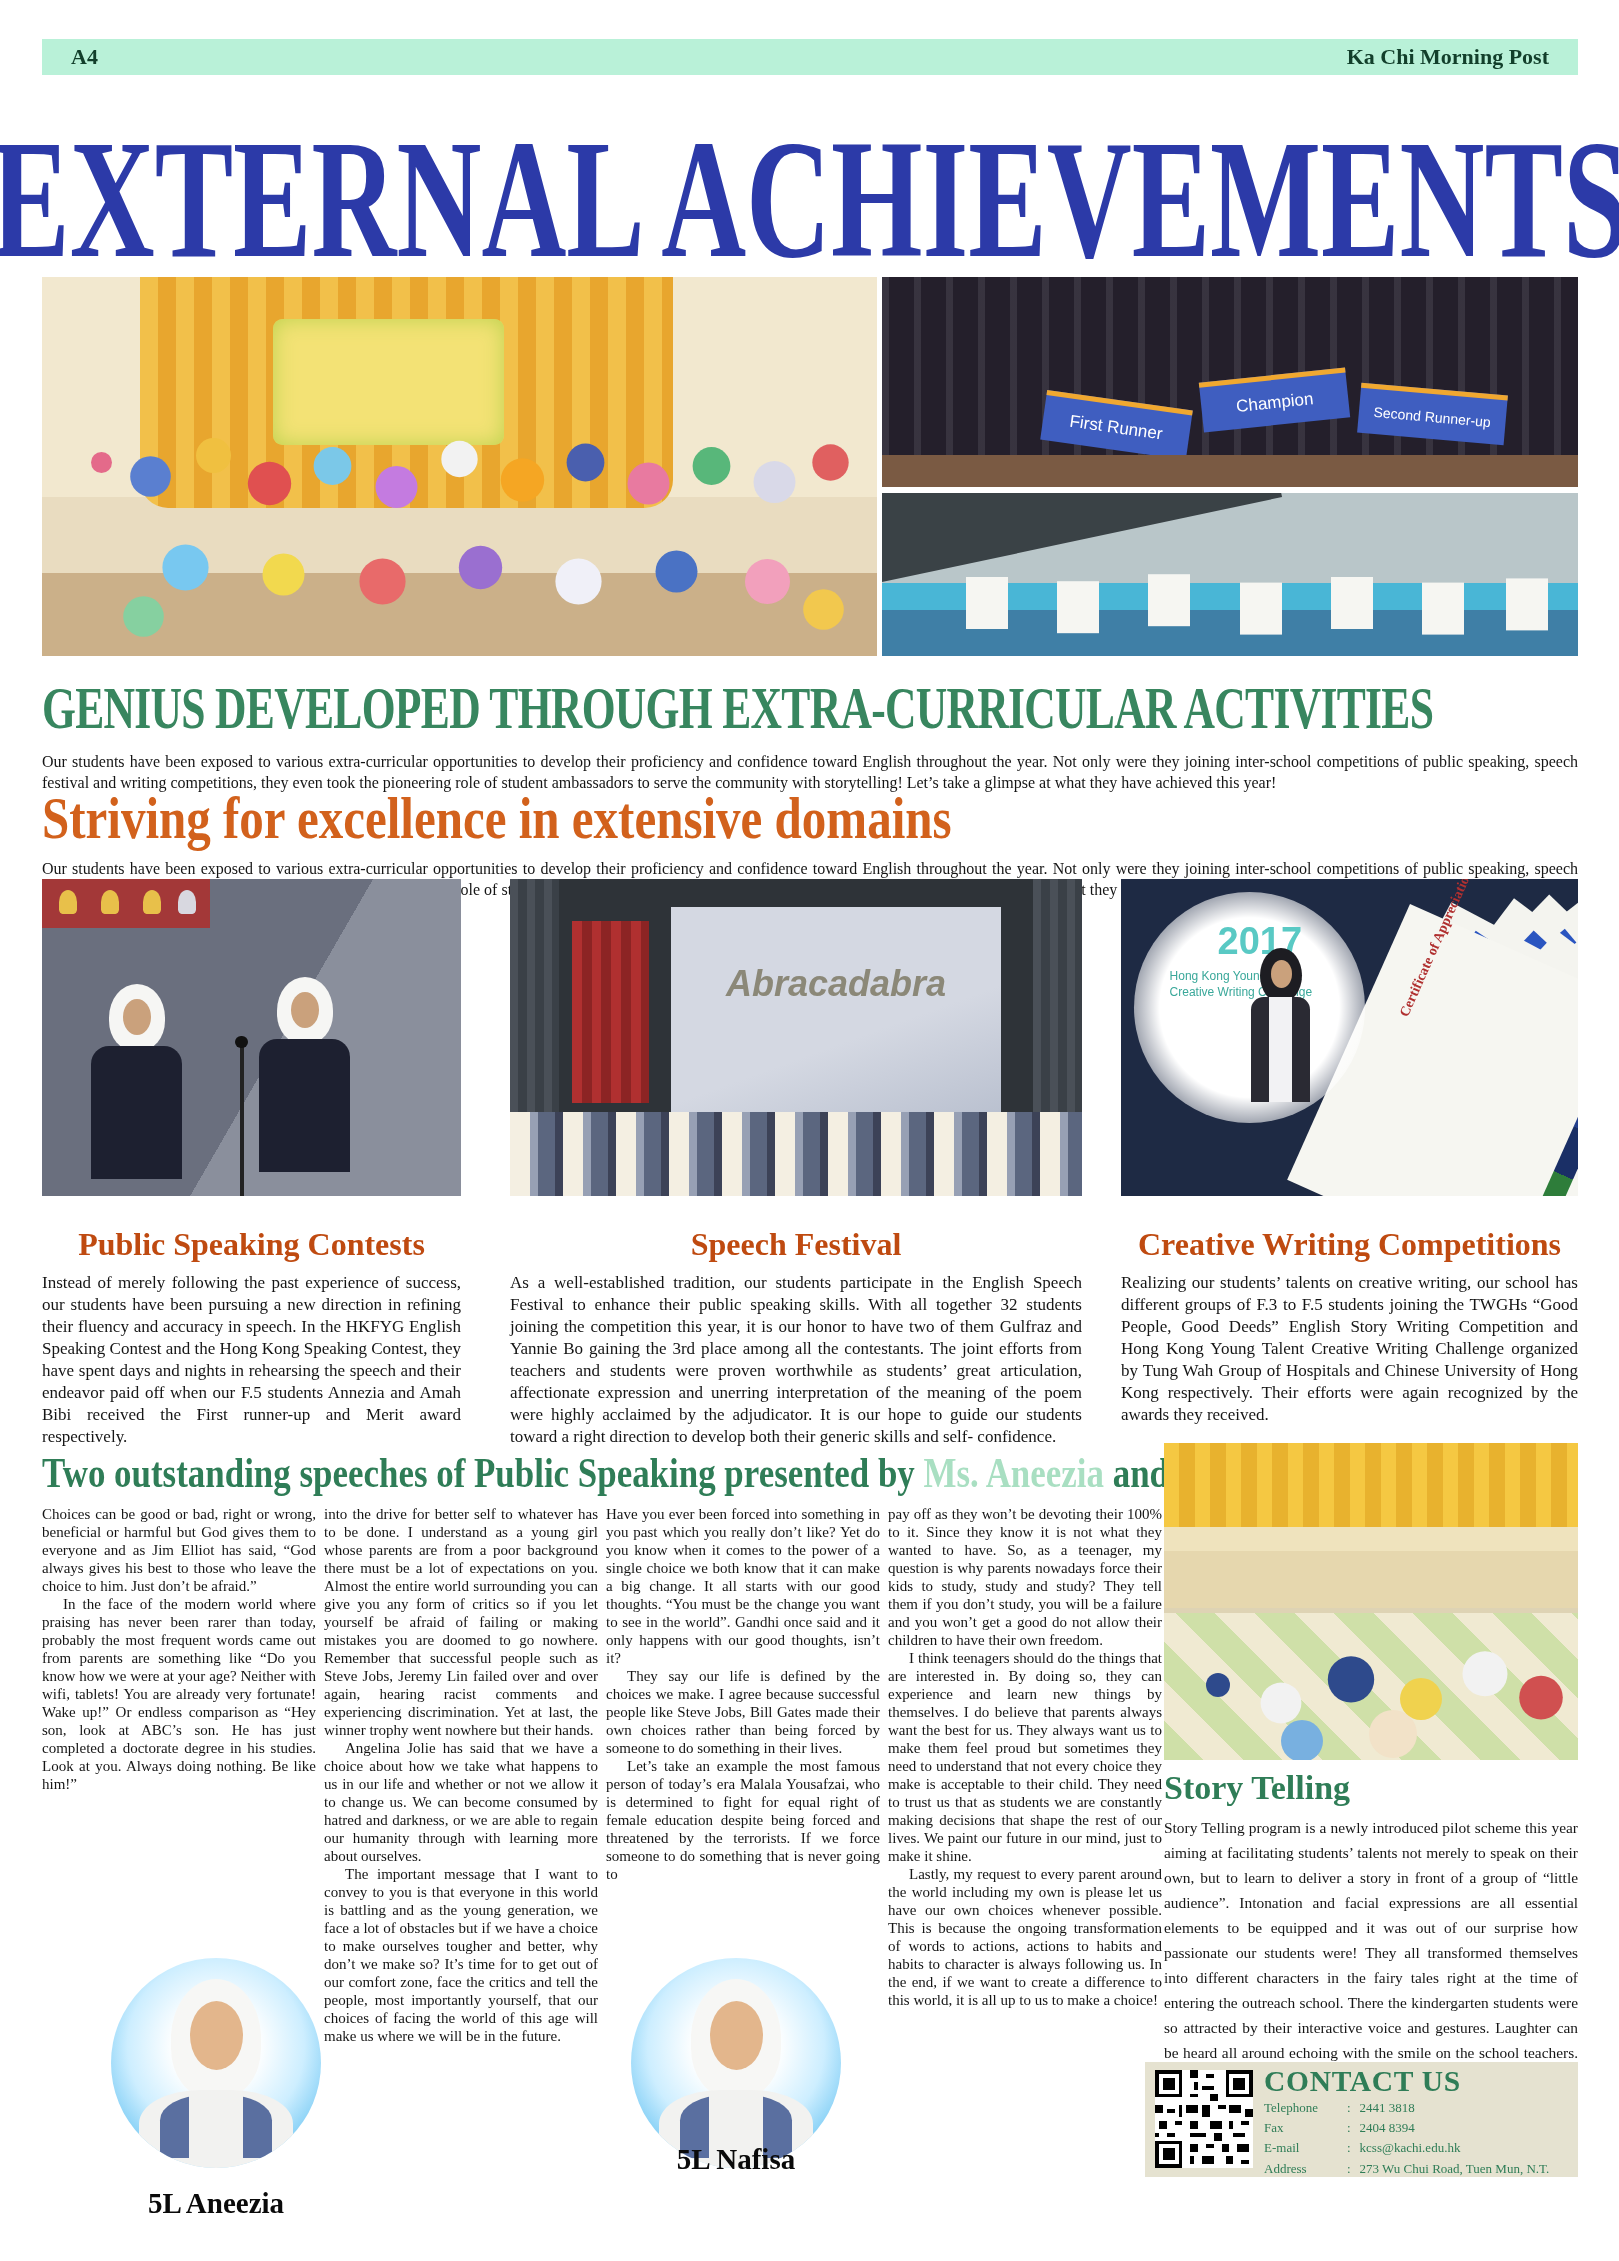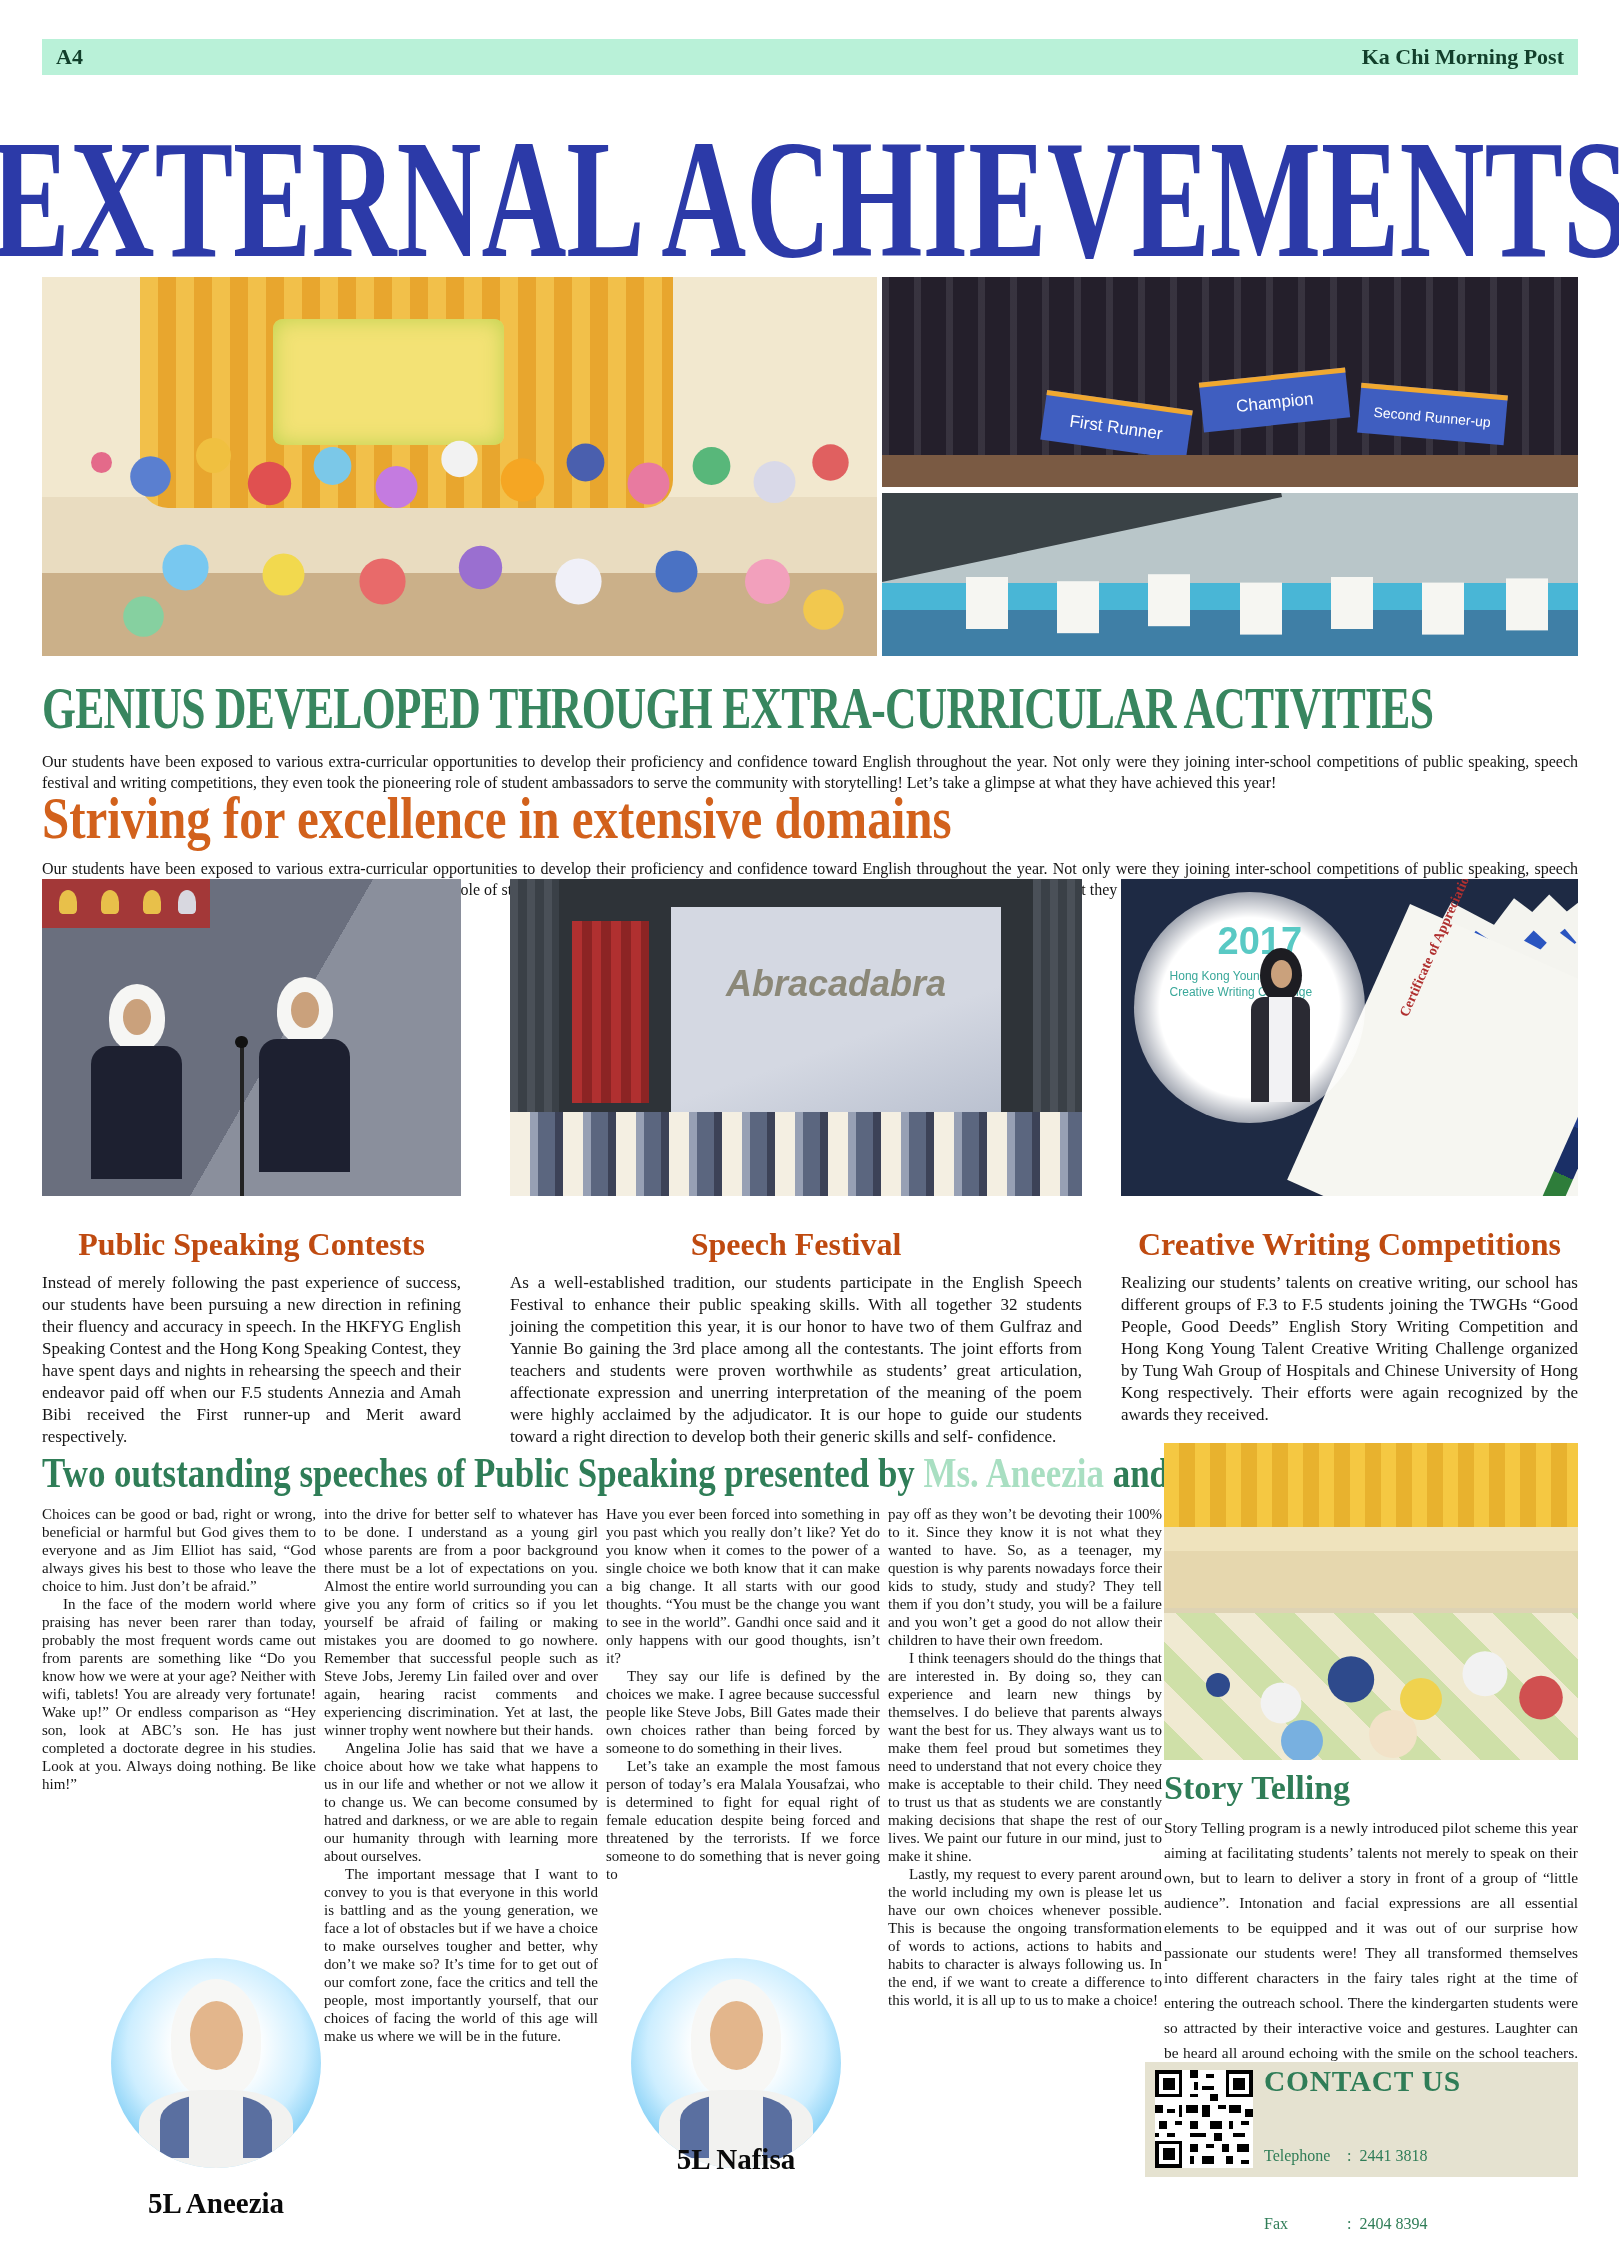"A4" .band { padding: 0 14px -> 0 29px }
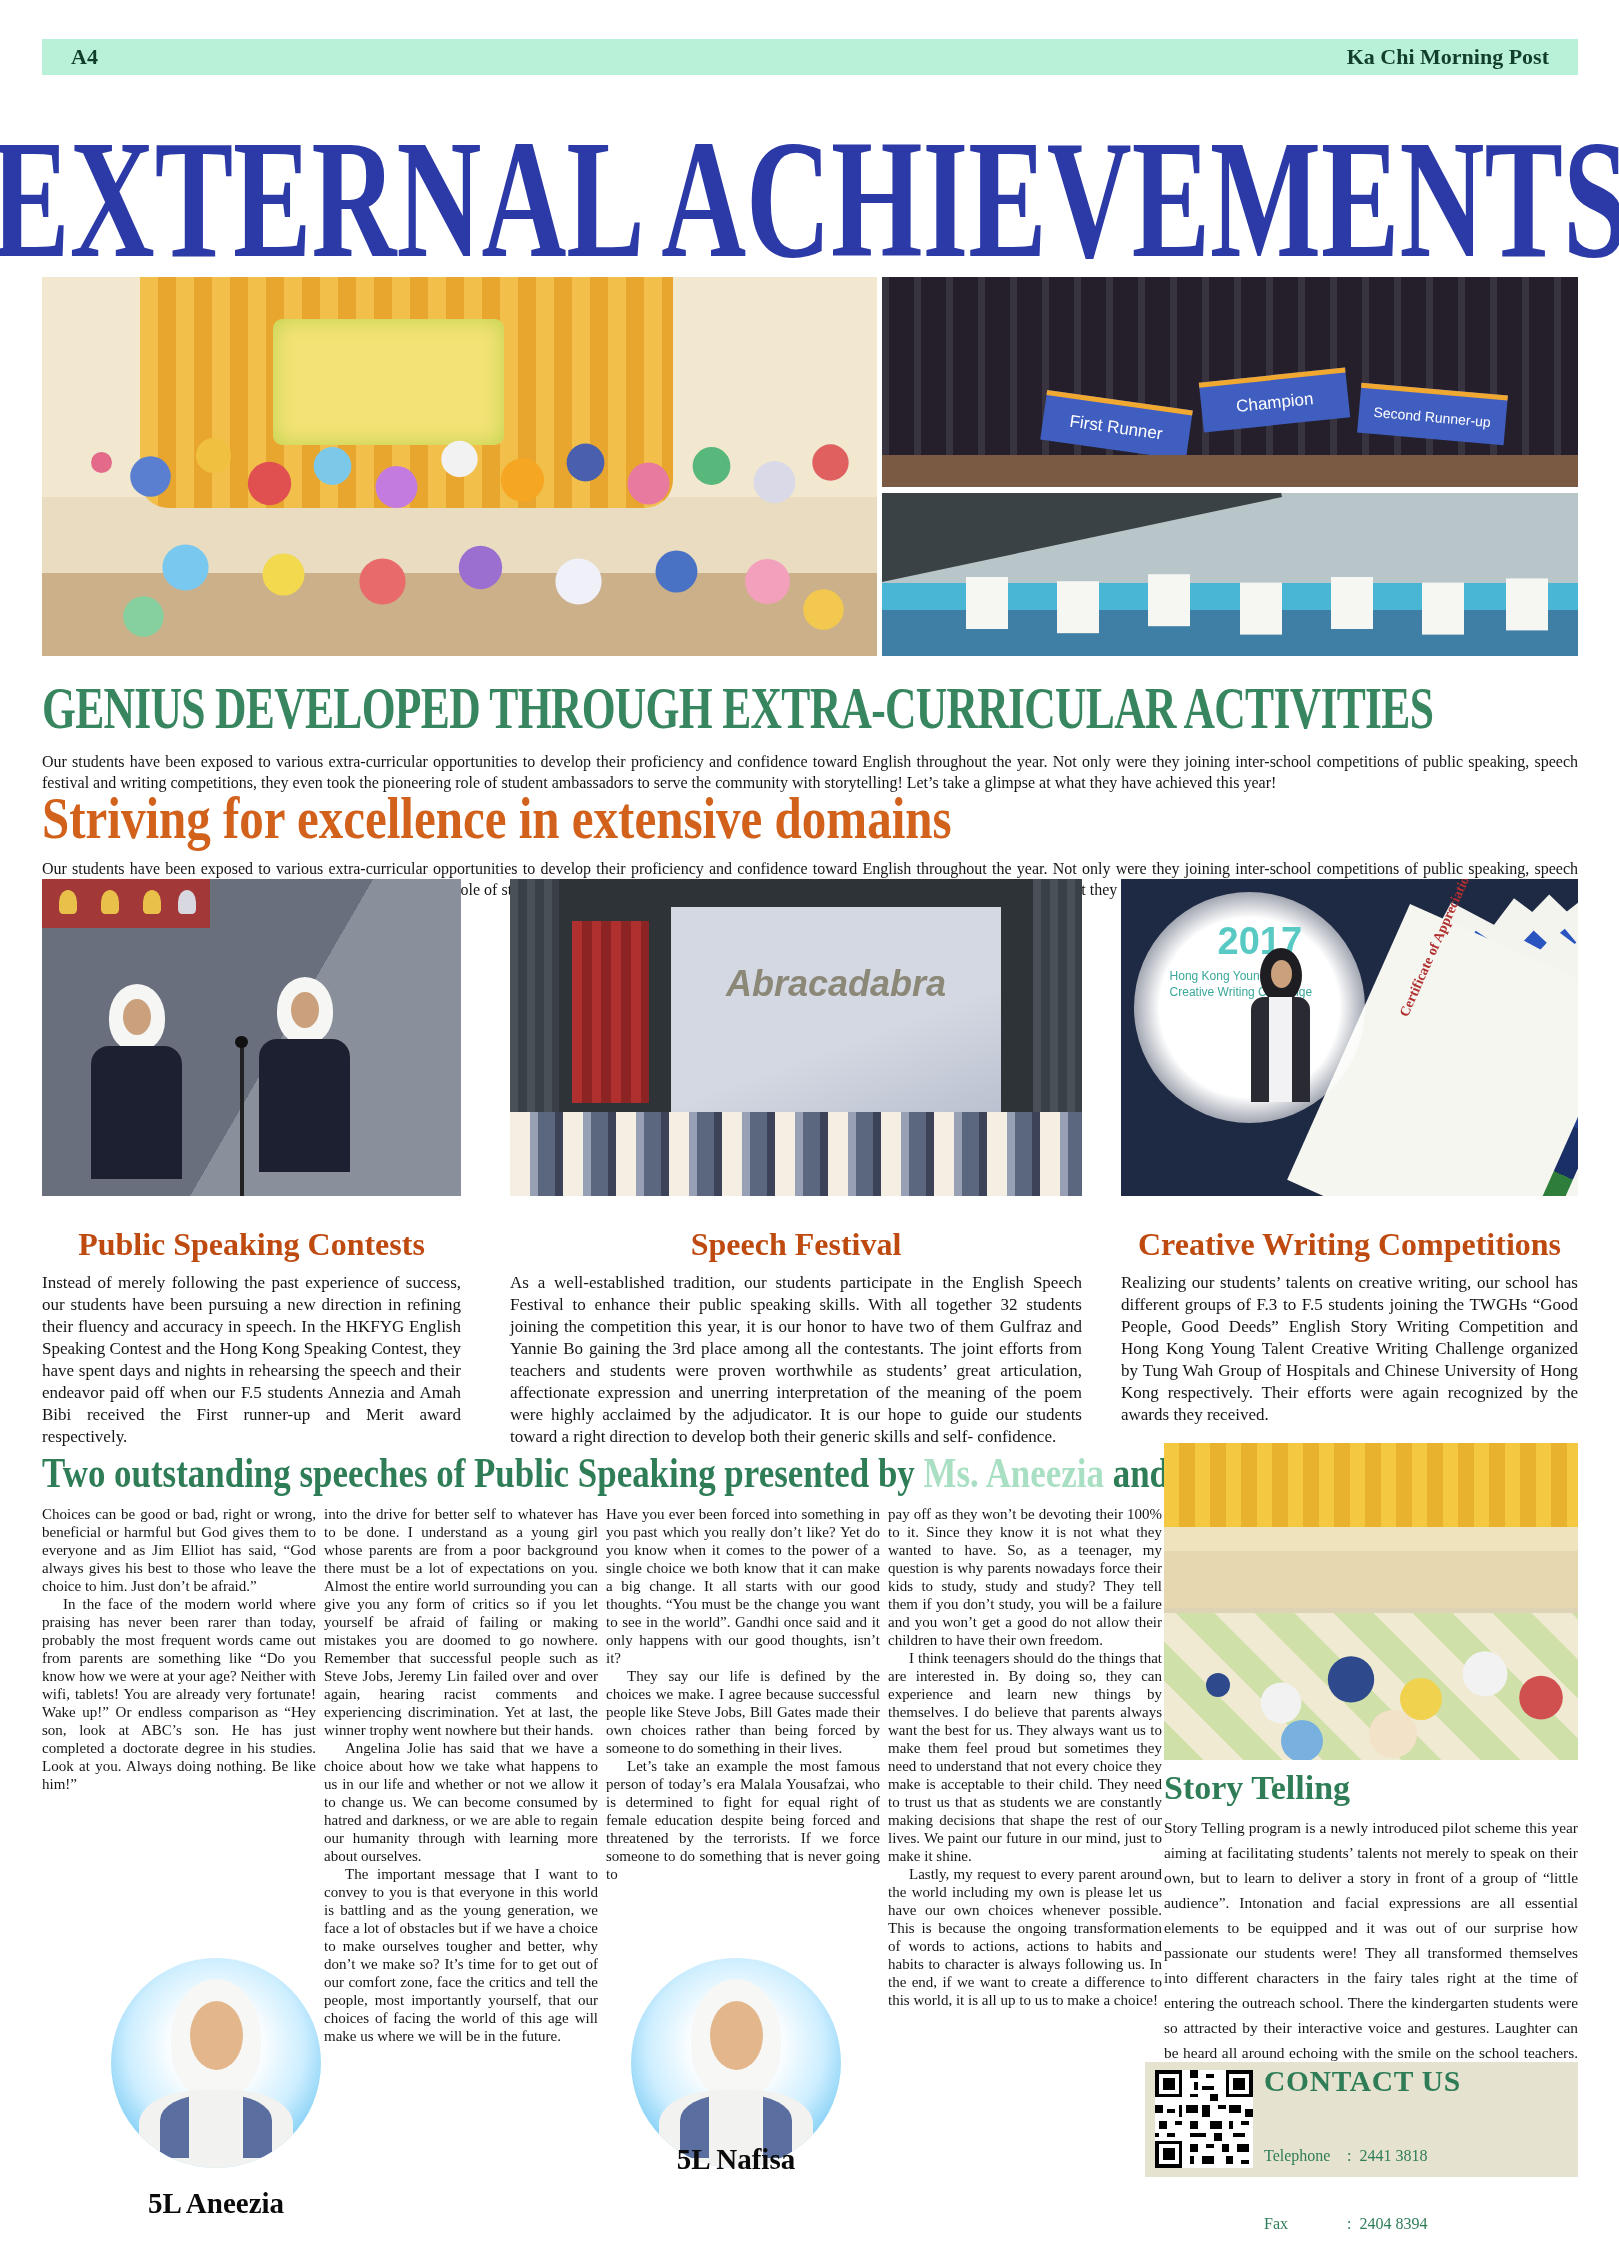"Telephone" .crow { font-size: 16px -> 13px; margin-top: 48px -> none }
